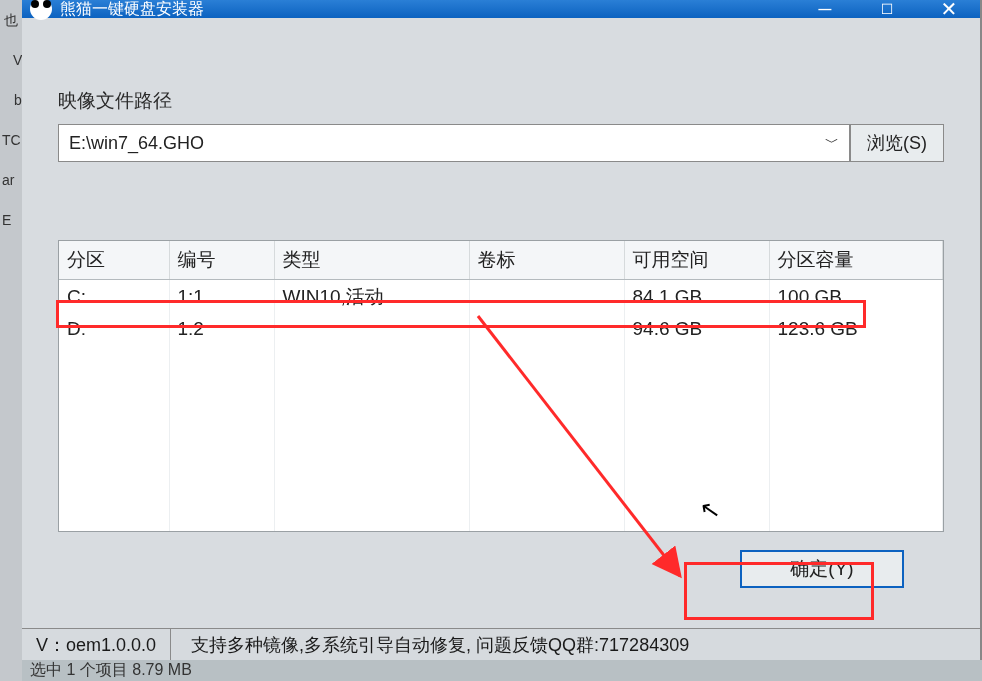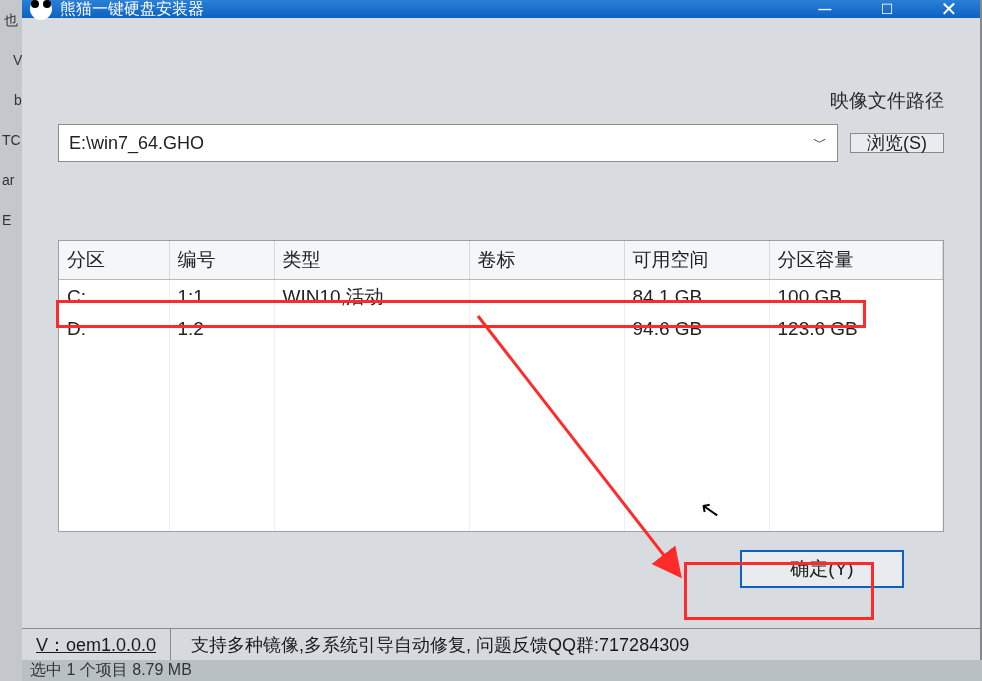"映像文件路径" .section-label { text-align: right -> none }
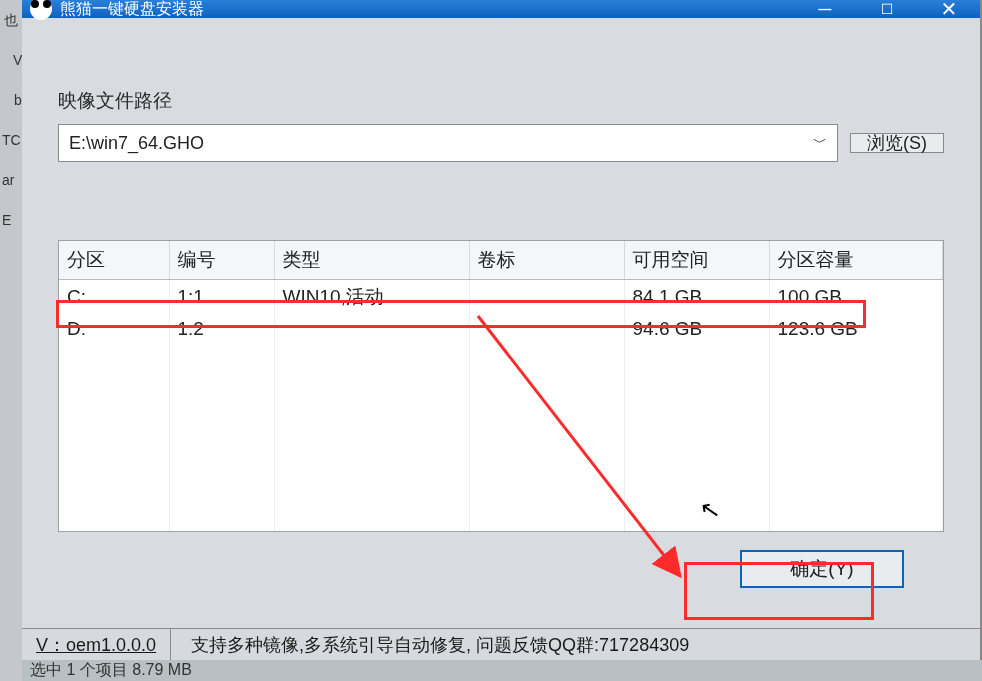"E:\win7_64.GHO" .path-row { gap: 12px -> none }
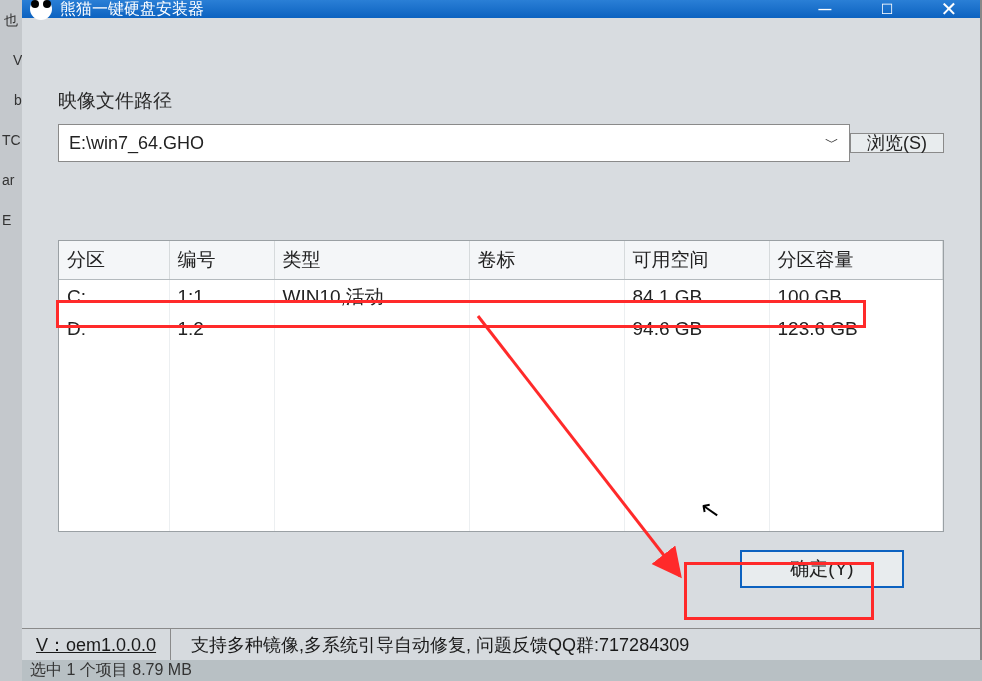"浏览(S)" .browse-btn { height: 20px -> 38px }
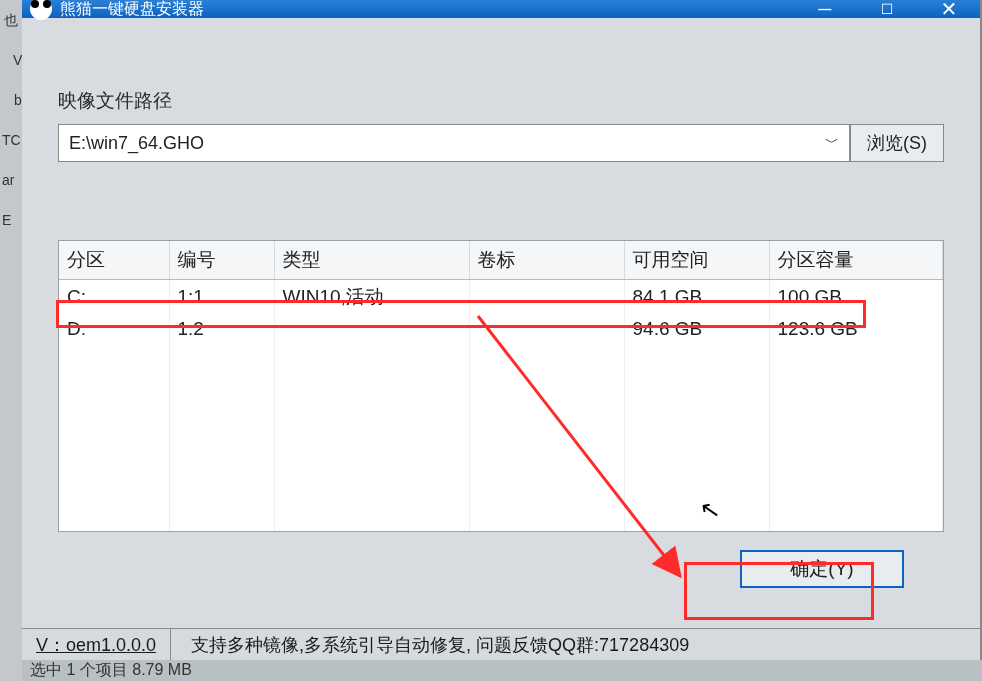"V：oem1.0.0.0" .statusbar .ver { text-decoration: underline -> none }
